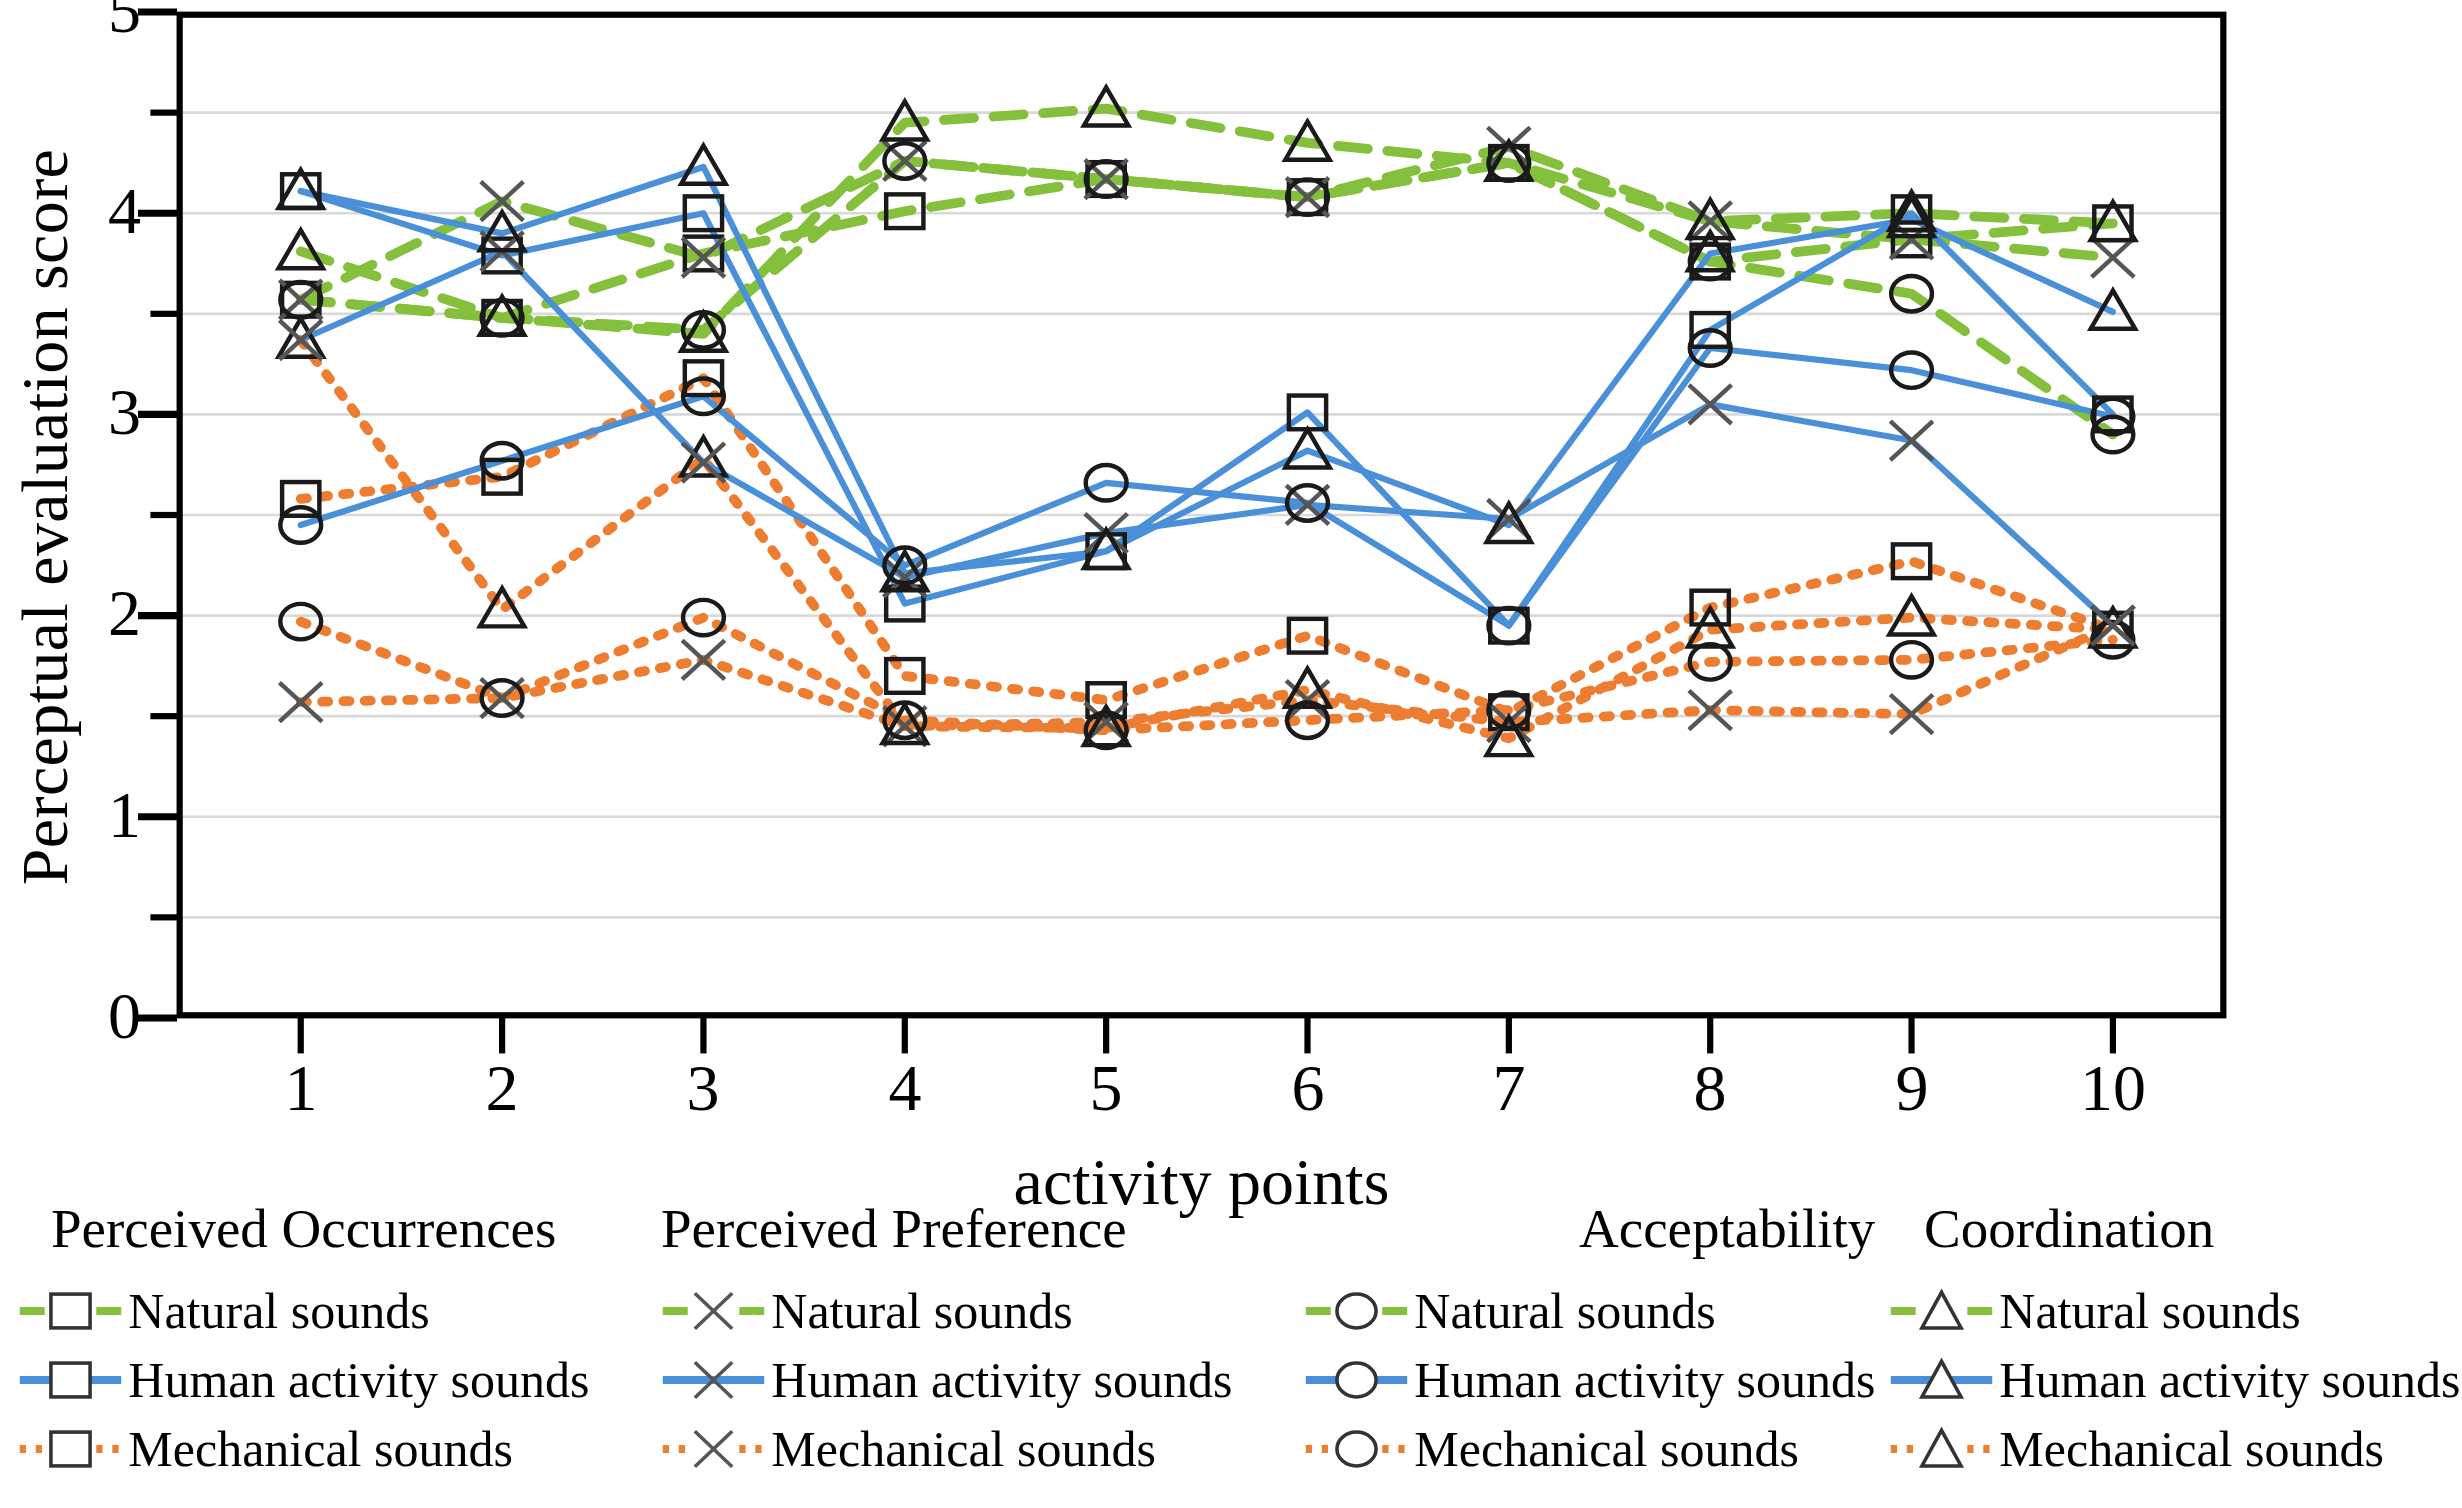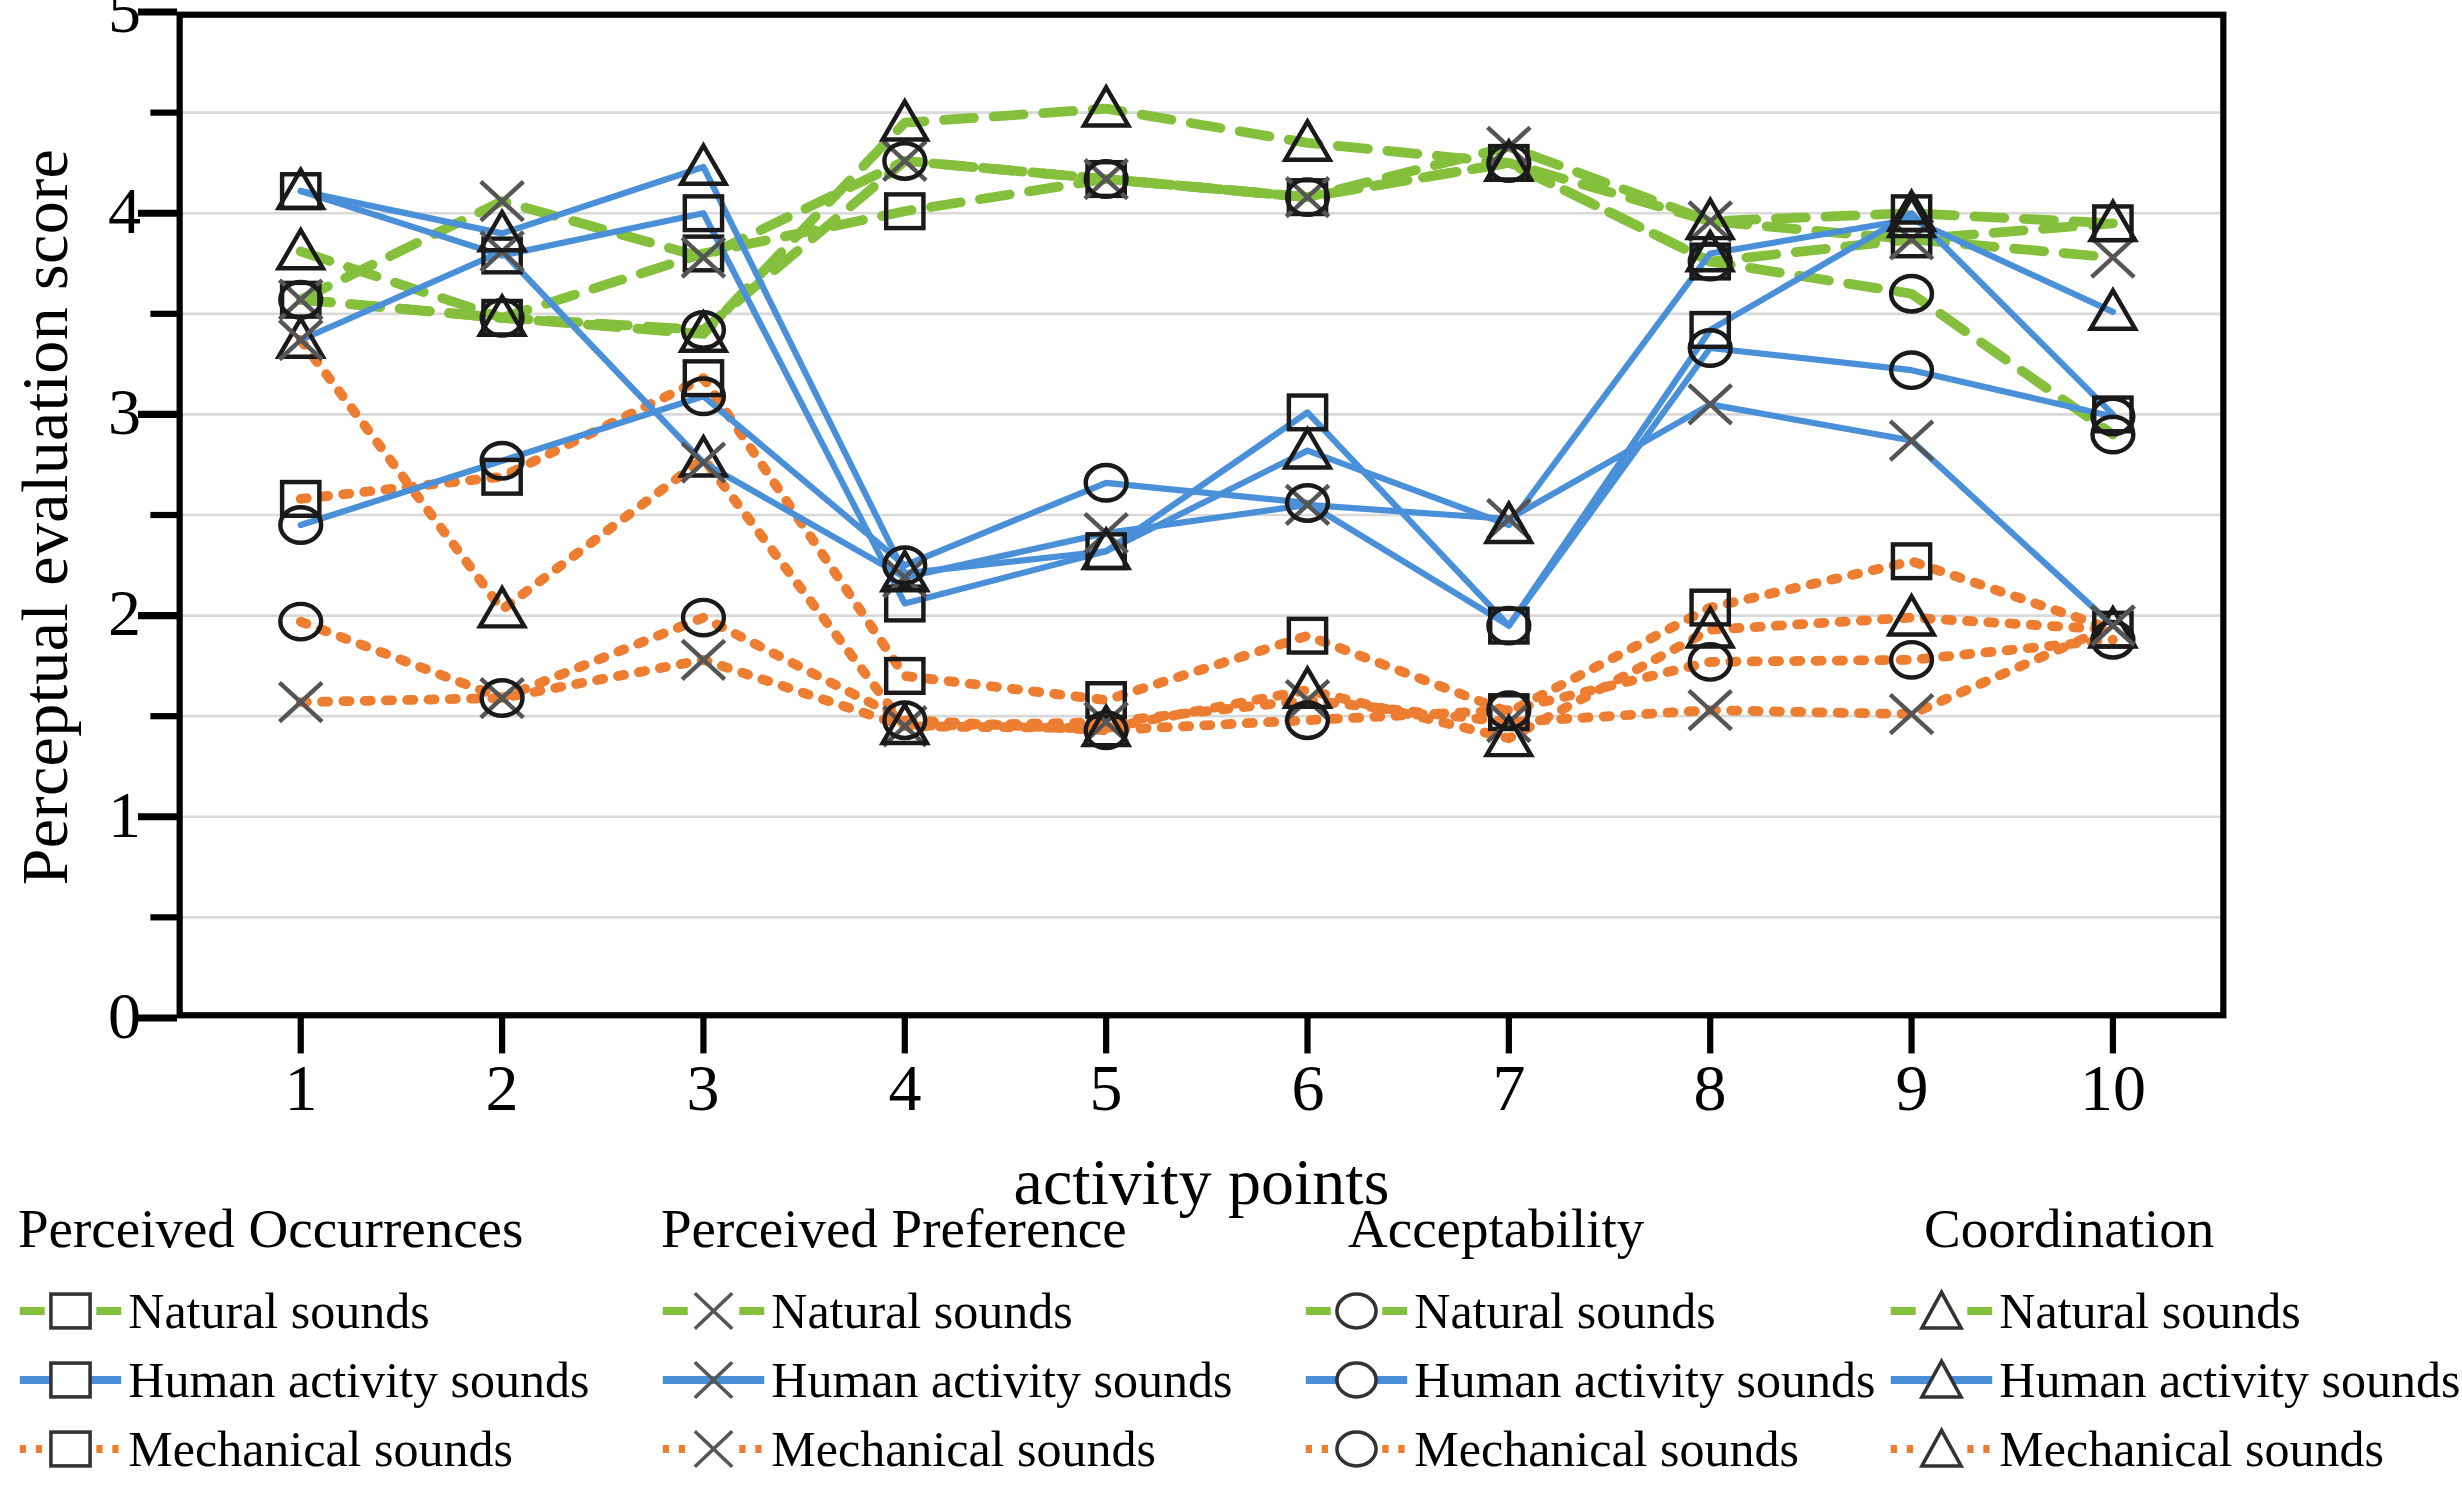"Perceived Occurrences" .g1 { text-align: none -> center }
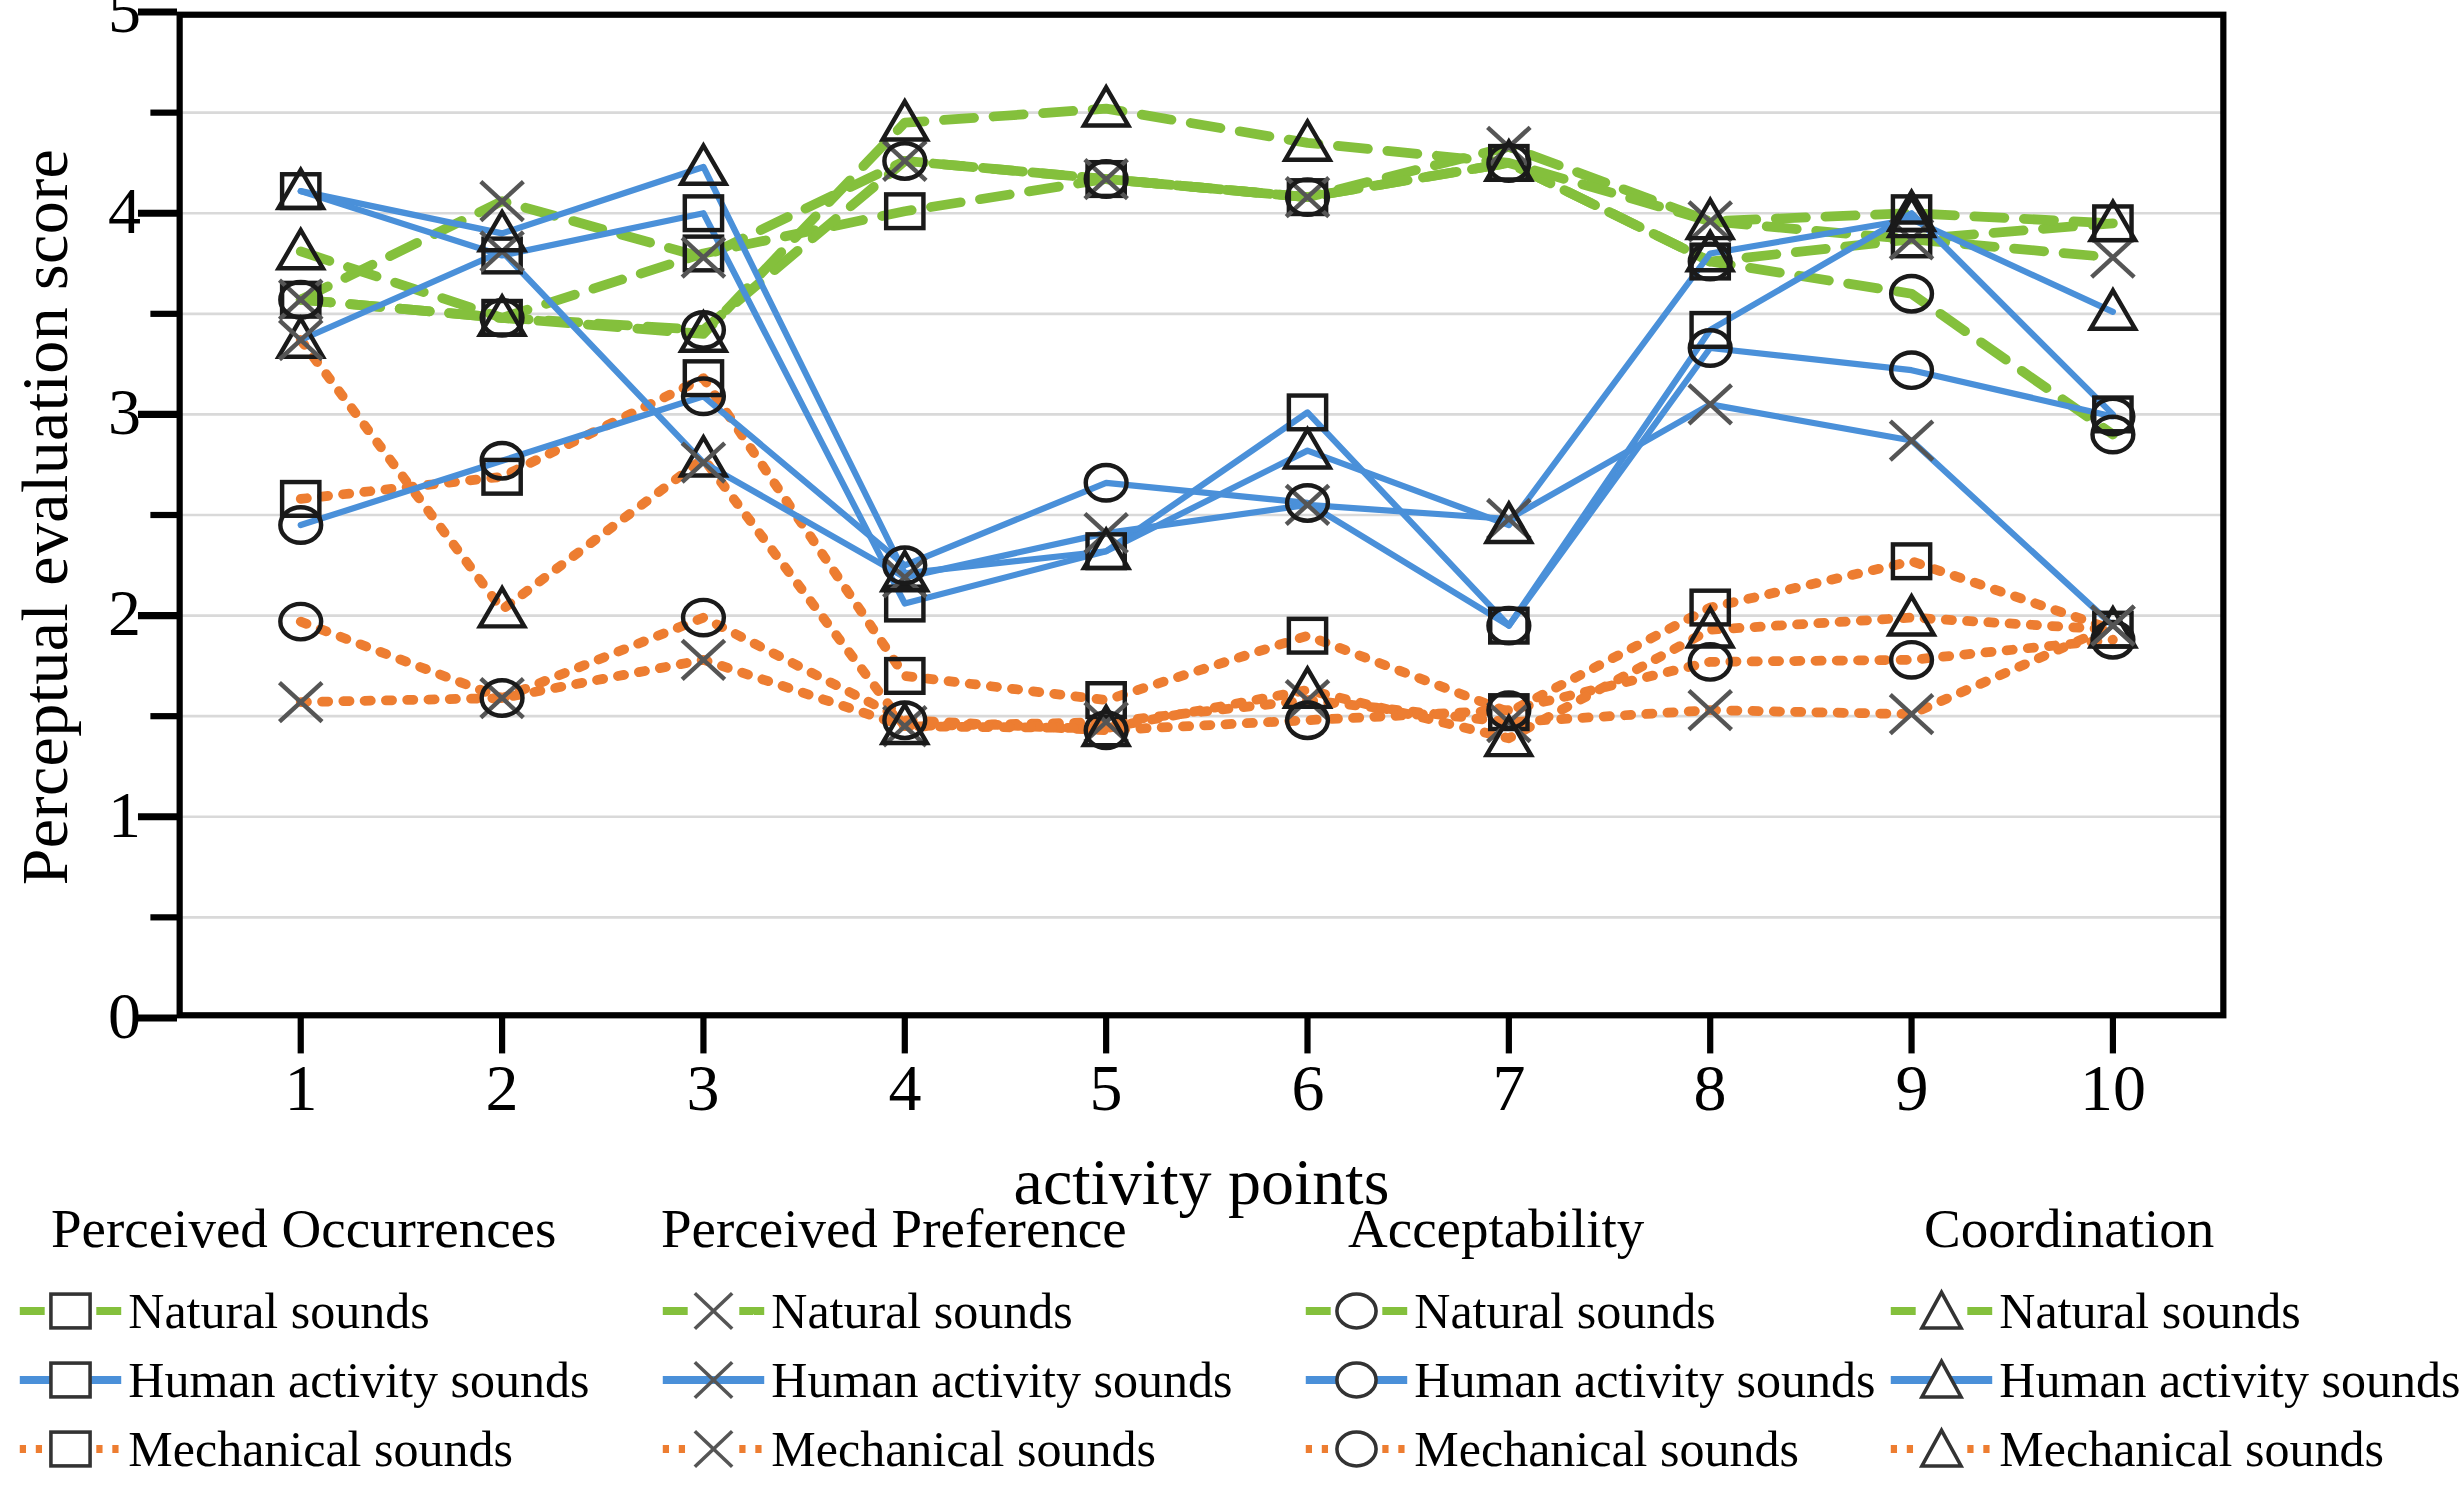"Acceptability" .g3 { text-align: none -> right }
